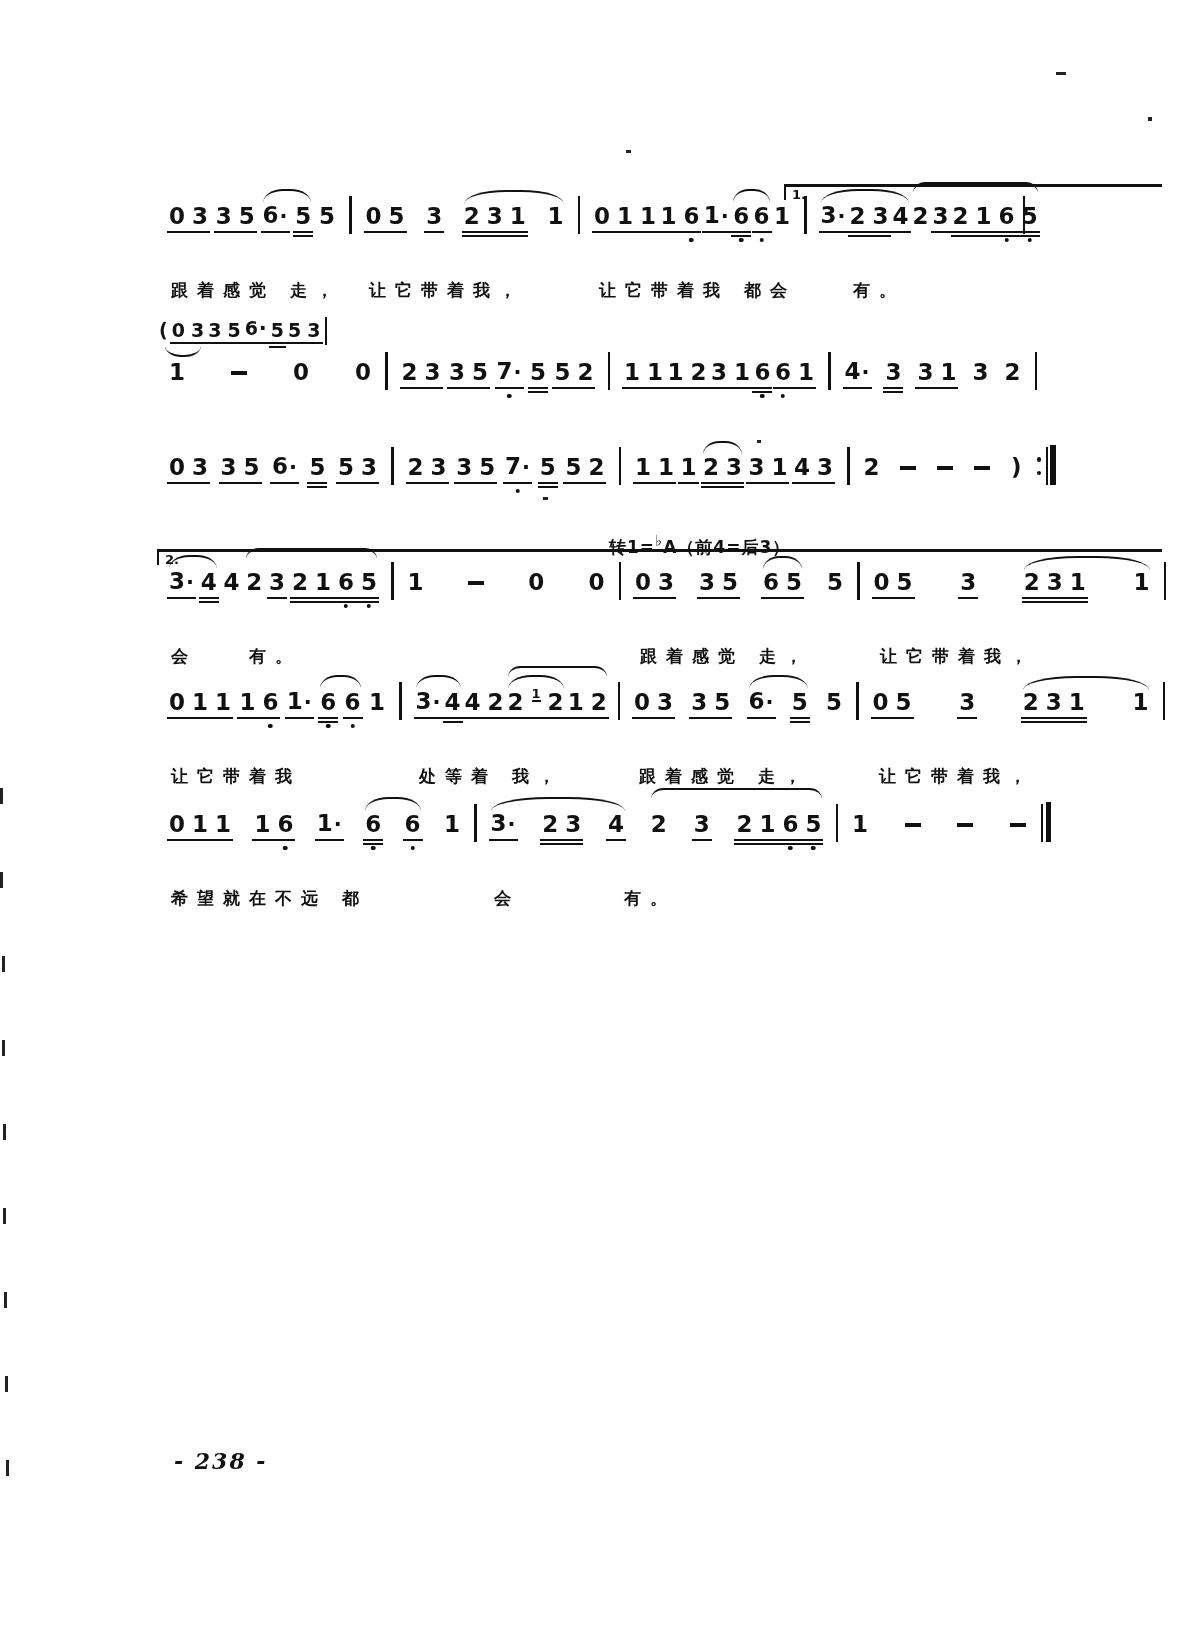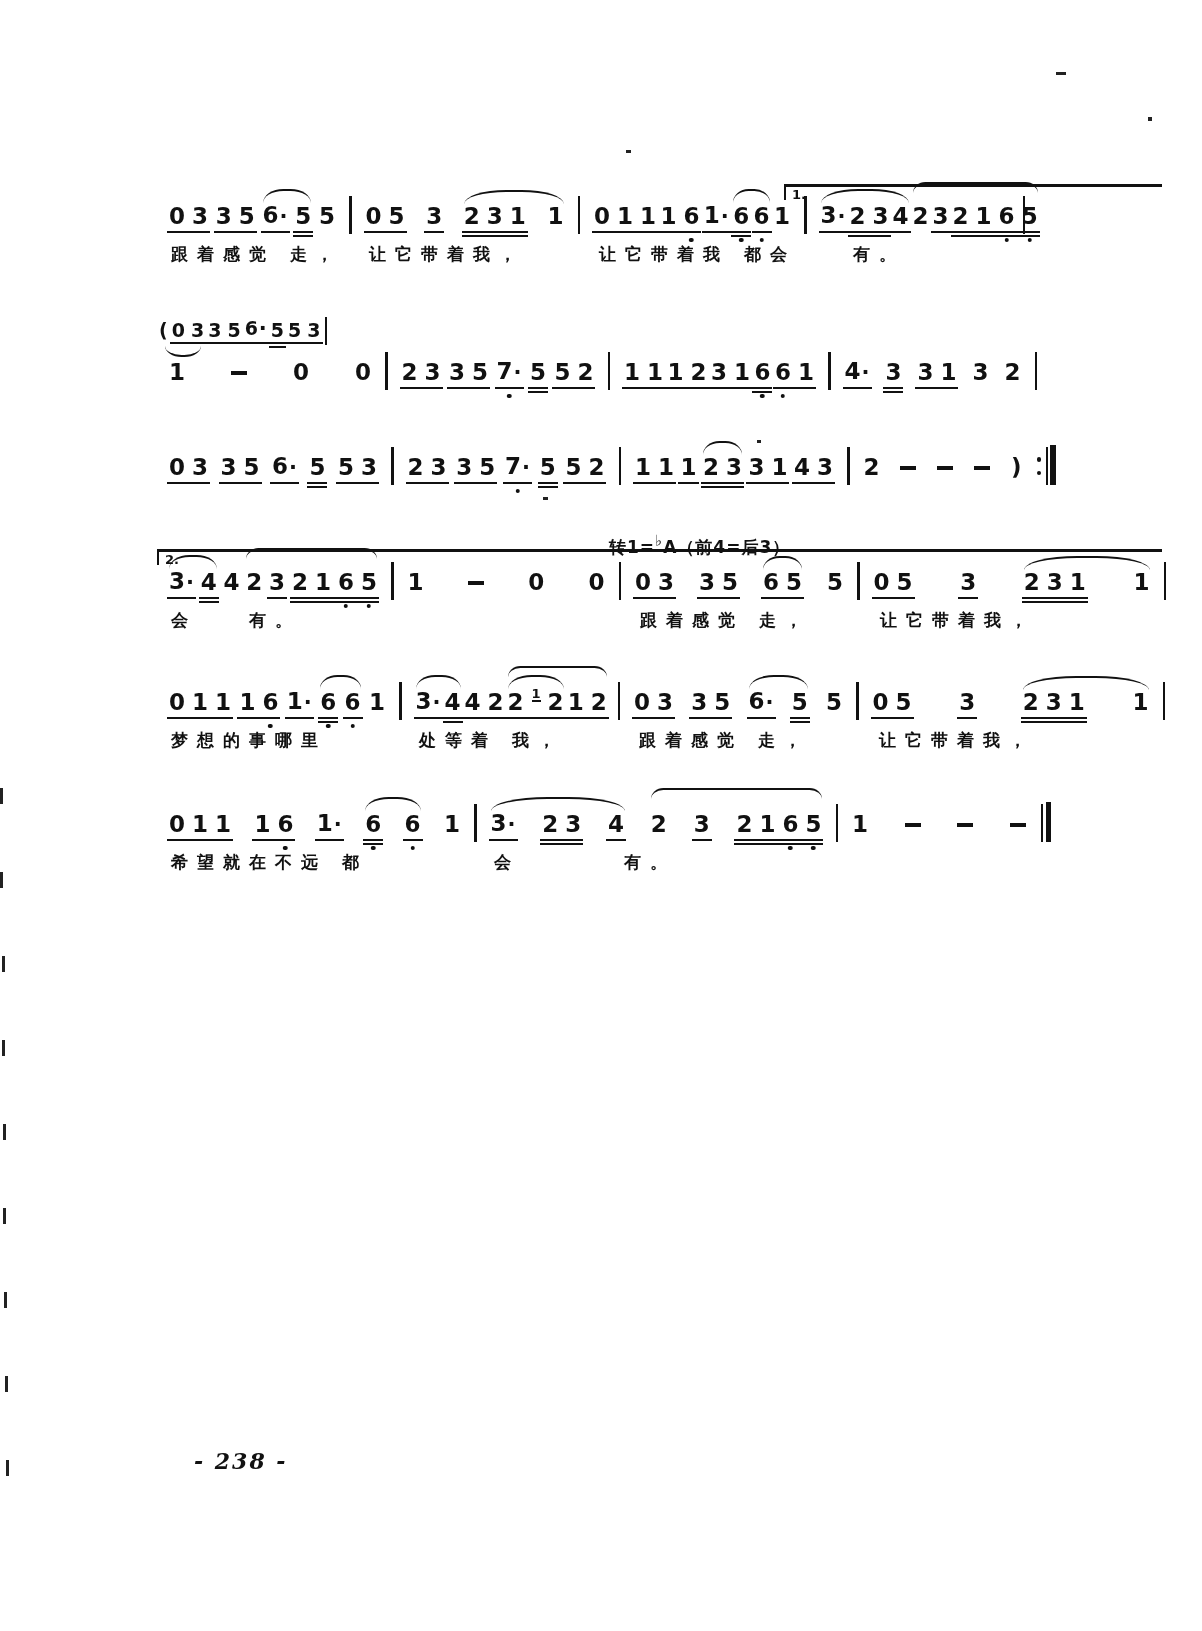"跟着感觉 走，" .lyric { margin-top: none -> 36px }
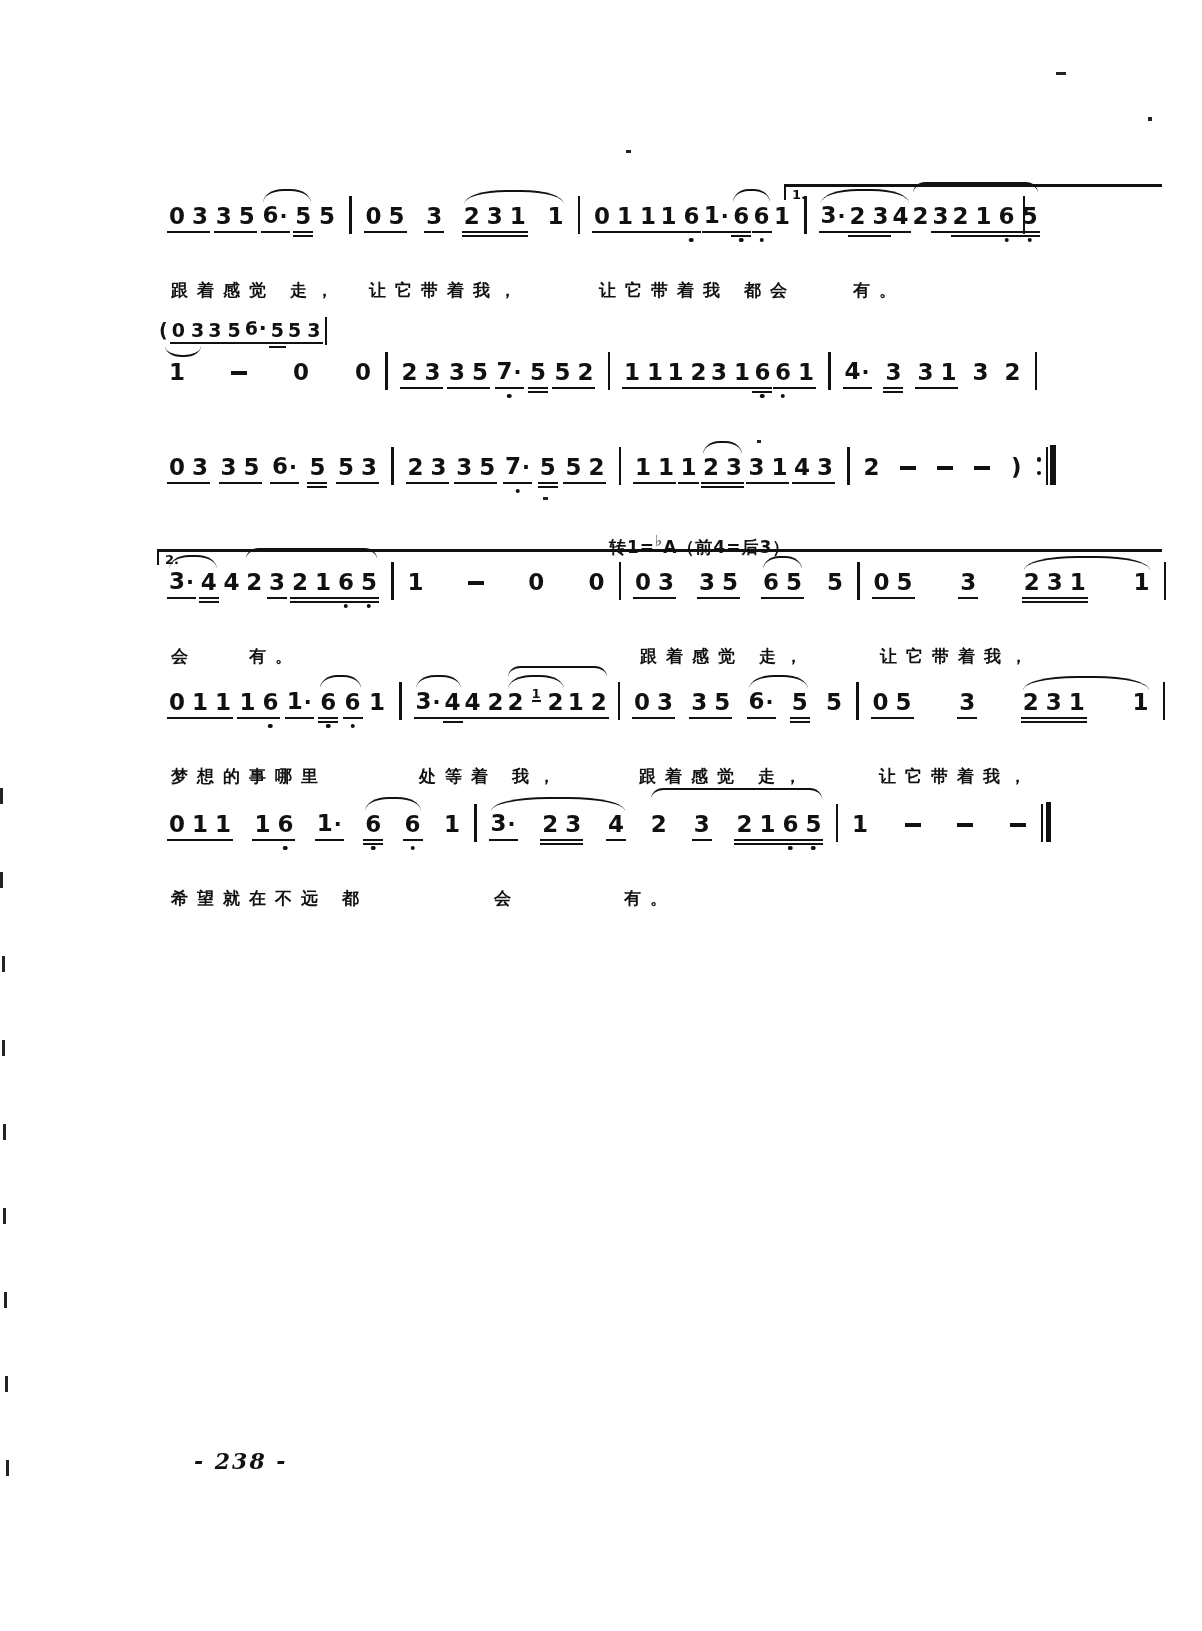"梦想的事哪里" div.lyric { text: 梦想的事哪里 -> 让它带着我 }
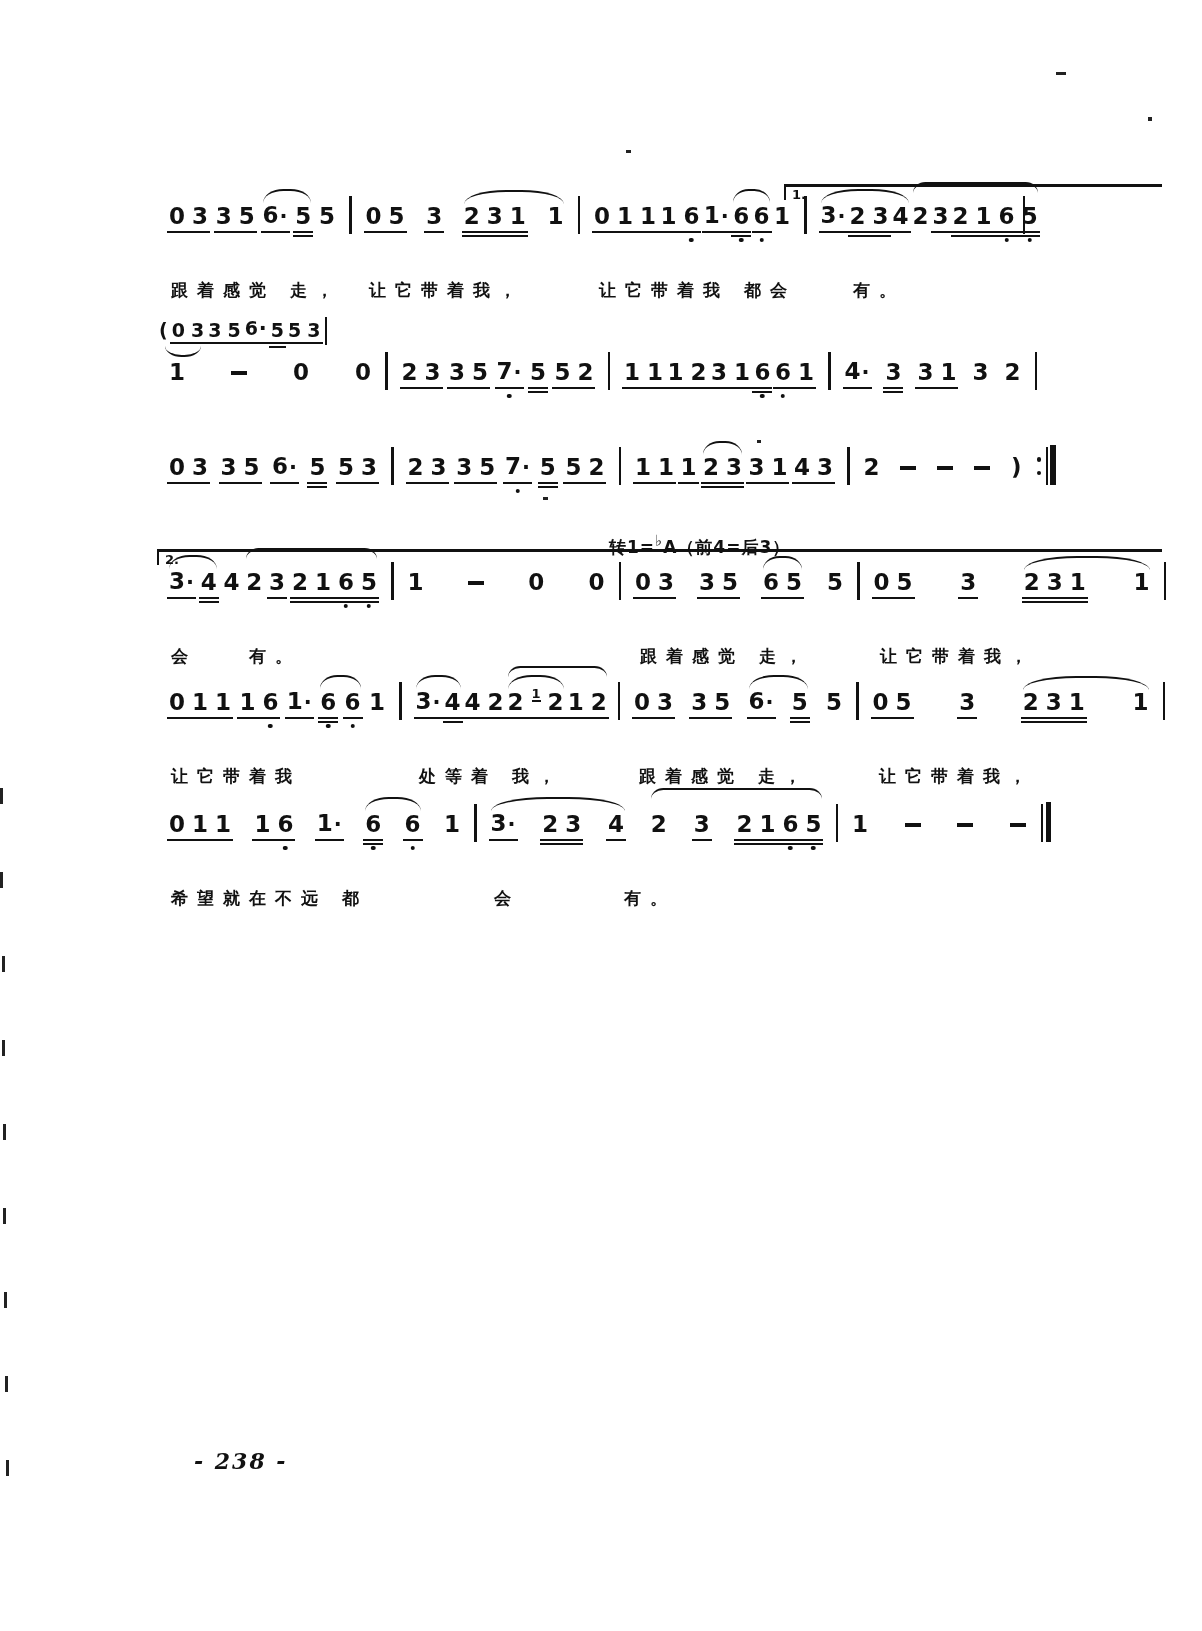"- 238 -" .pagenum { left: 194px -> 174px }
